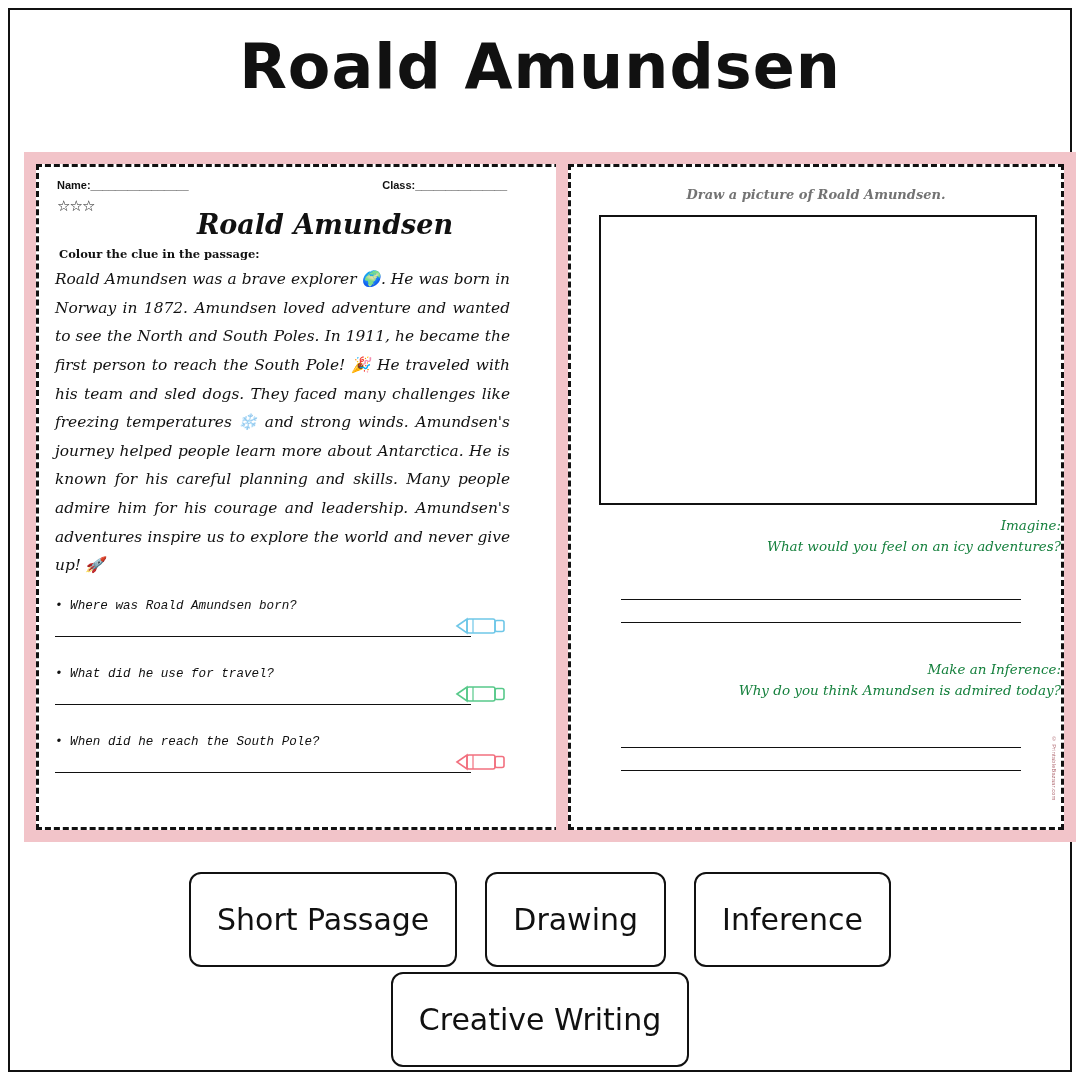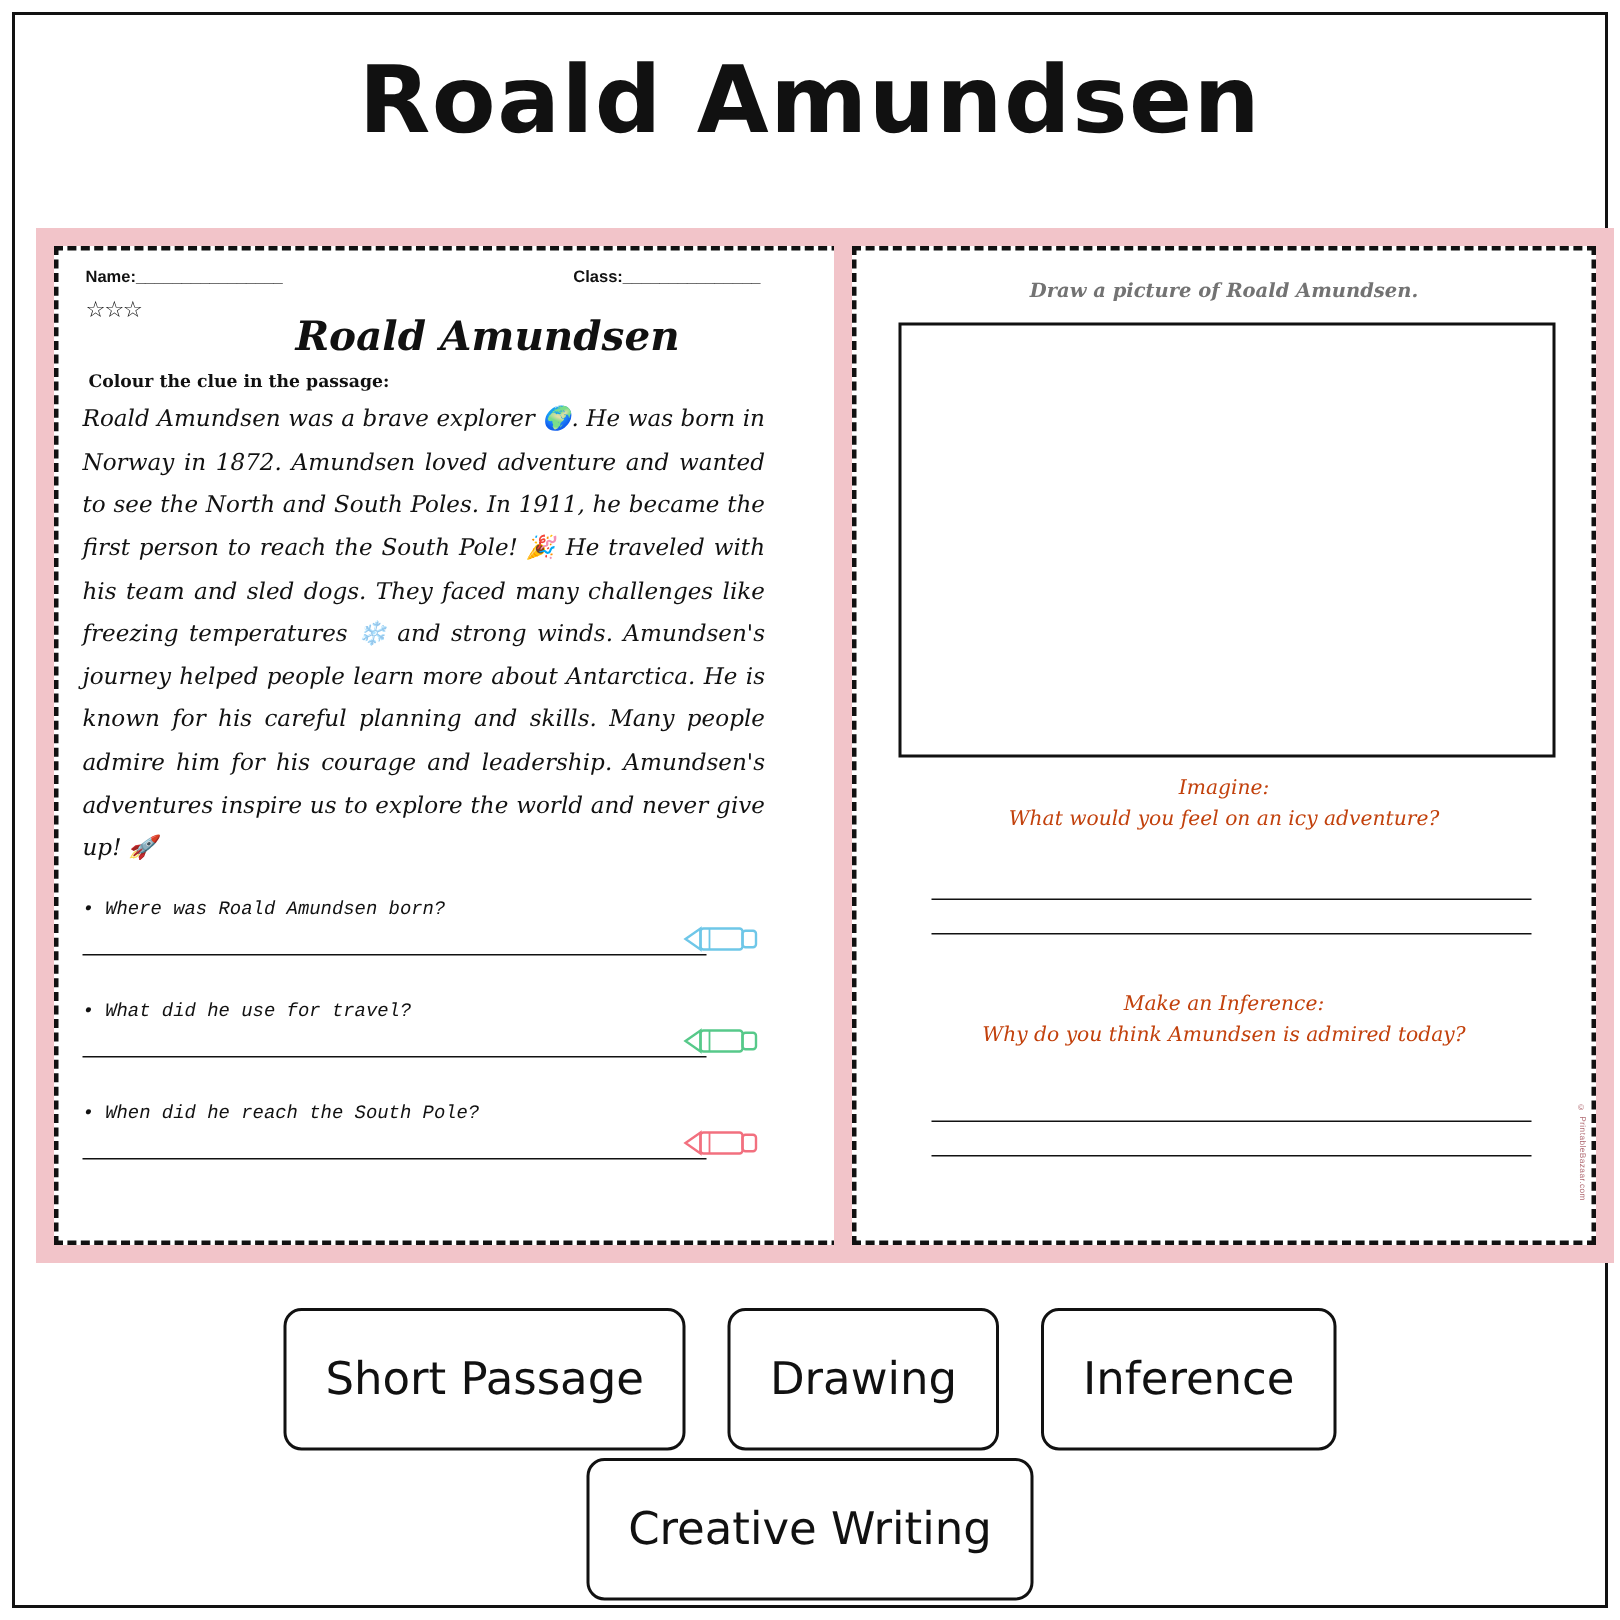"Imagine:" .prompt { color: #c2410c -> #15803d; text-align: center -> right }
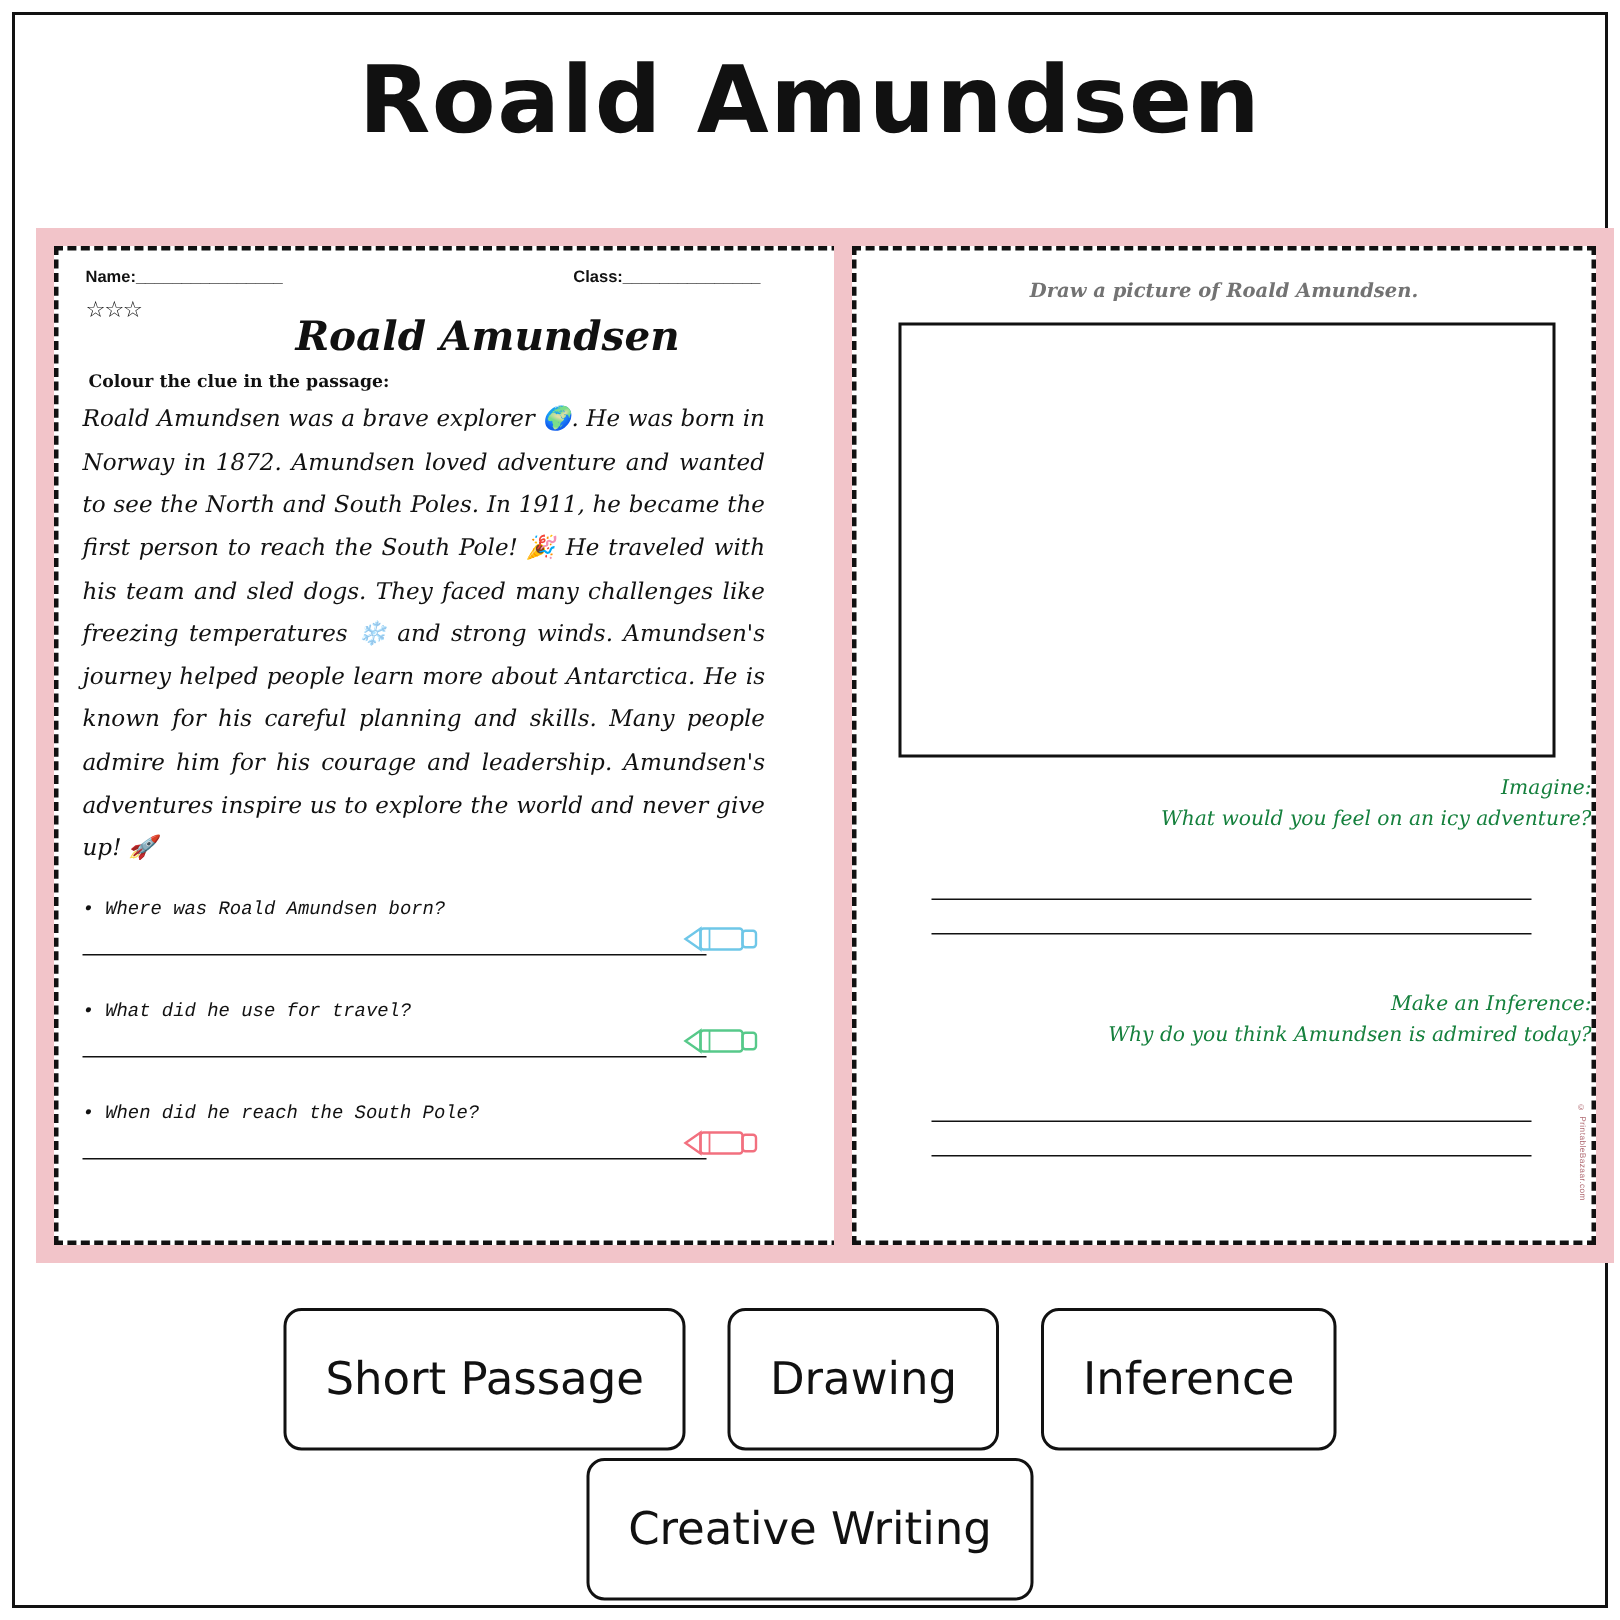"What would you feel on" div { text: adventure -> adventures }
